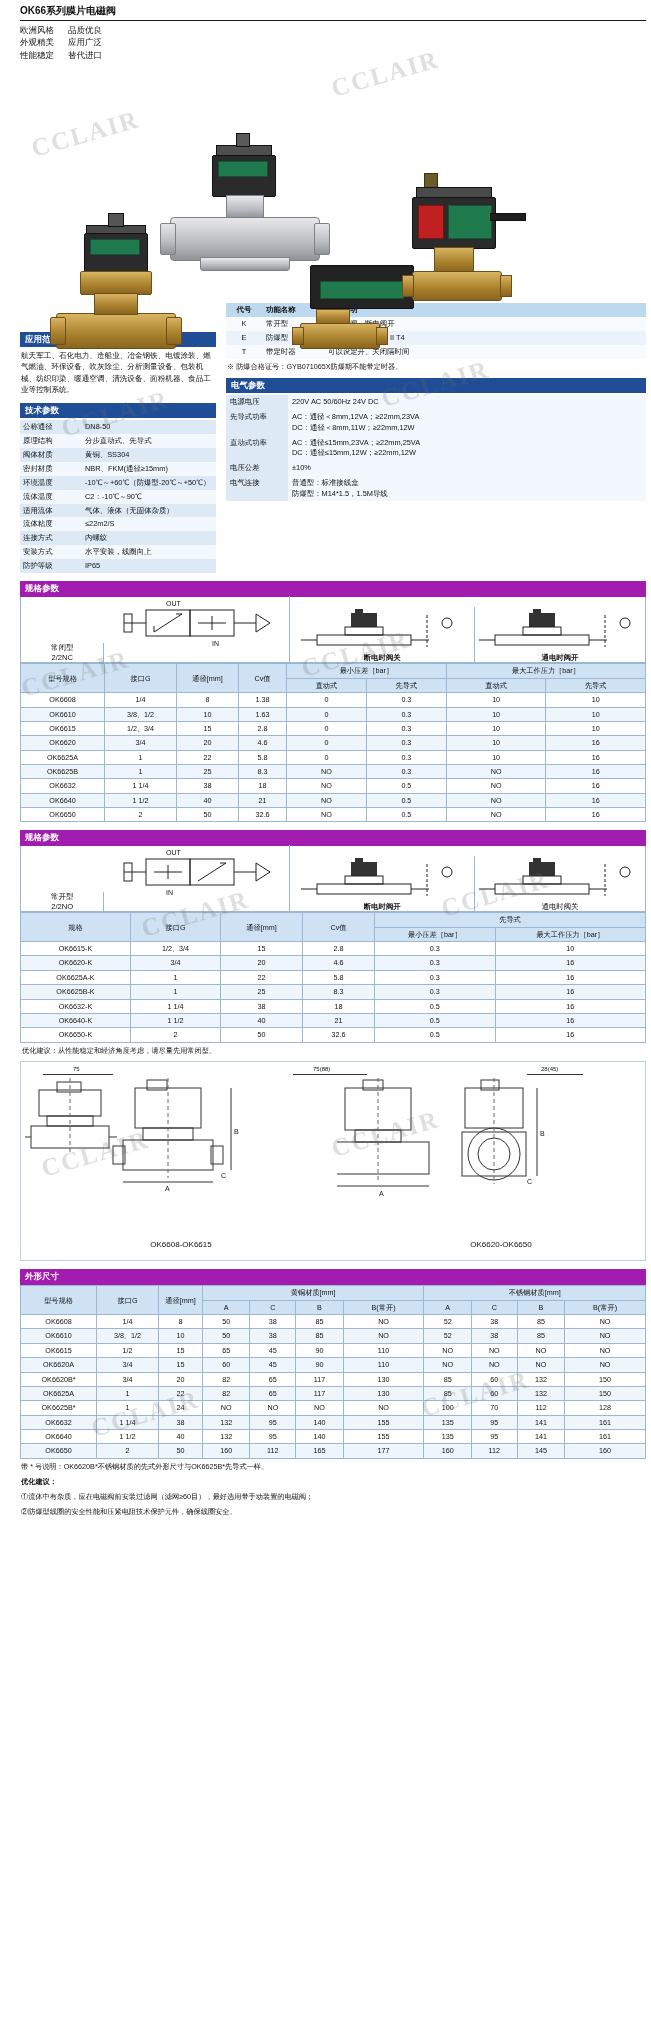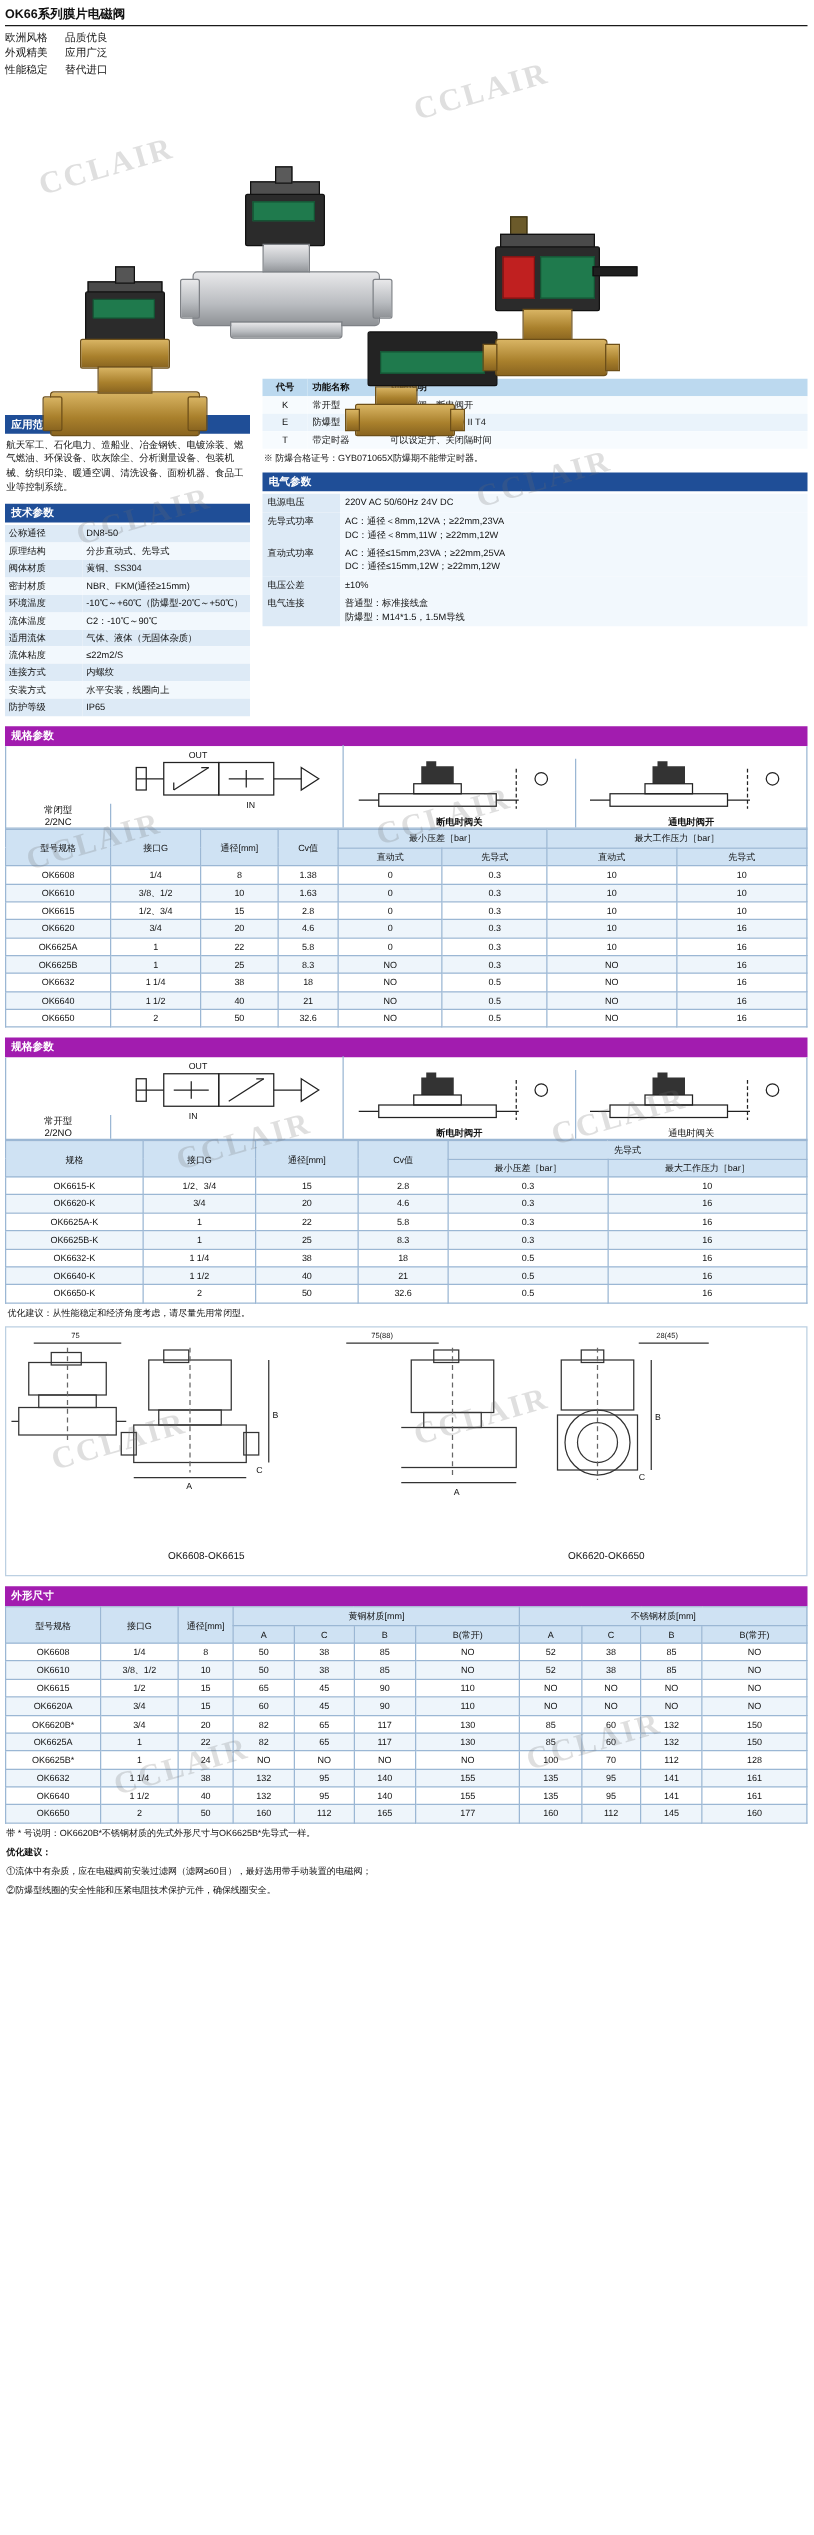"OK66系列膜片电磁阀" .page { padding: 4px 4px 6px 4px -> 4px 4px 6px 20px }
